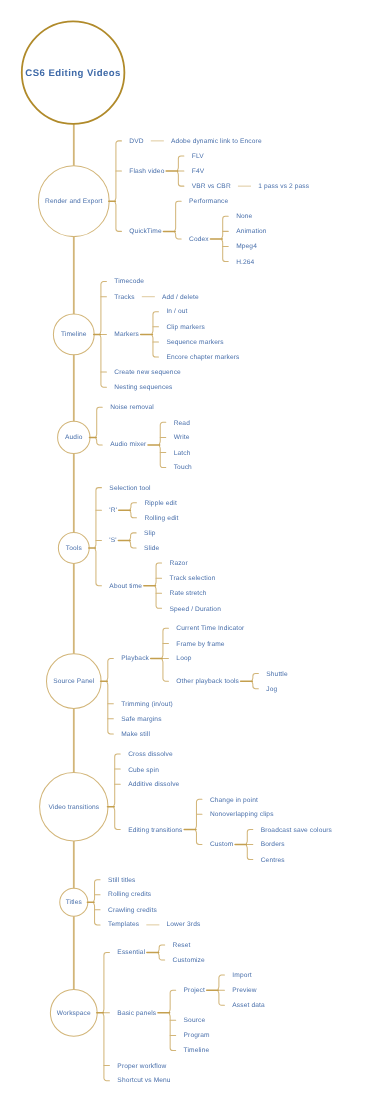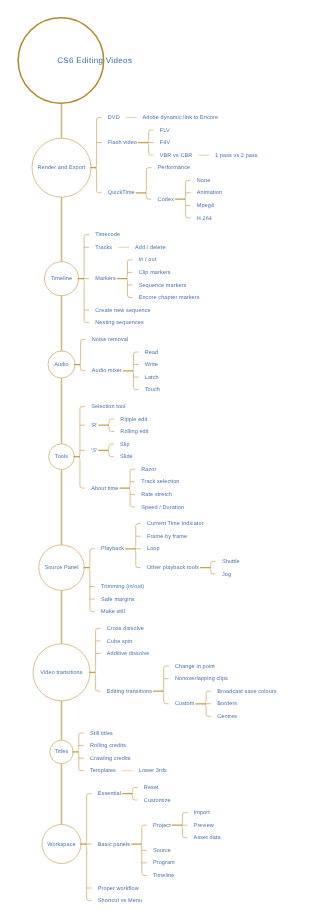"CS6 Editing Videos" .root-lbl { font-weight: normal -> bold; margin-left: 36px -> none }
